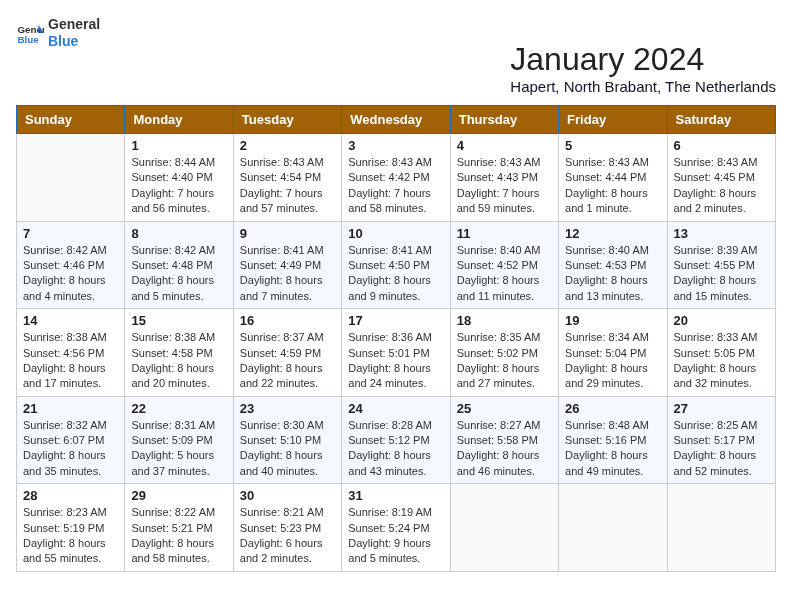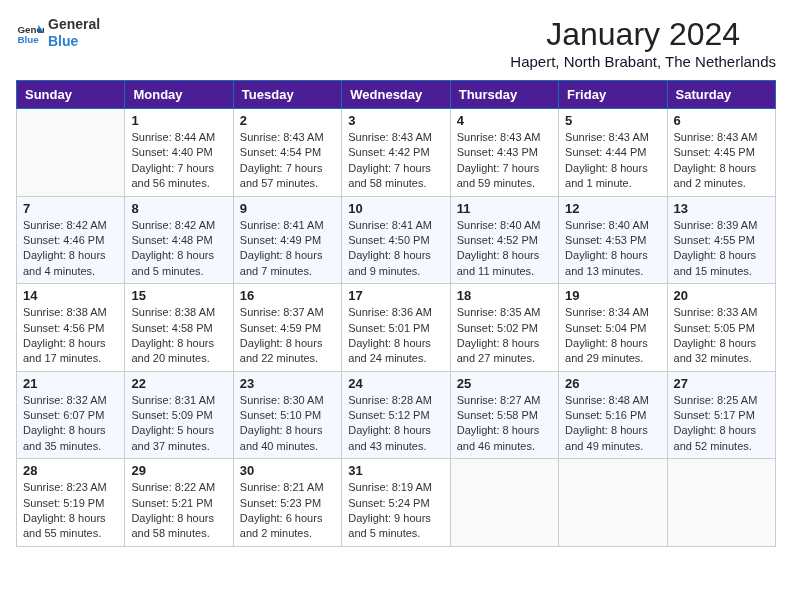"January 2024" .title-area { margin-top: none -> 25px; text-align: center -> left }
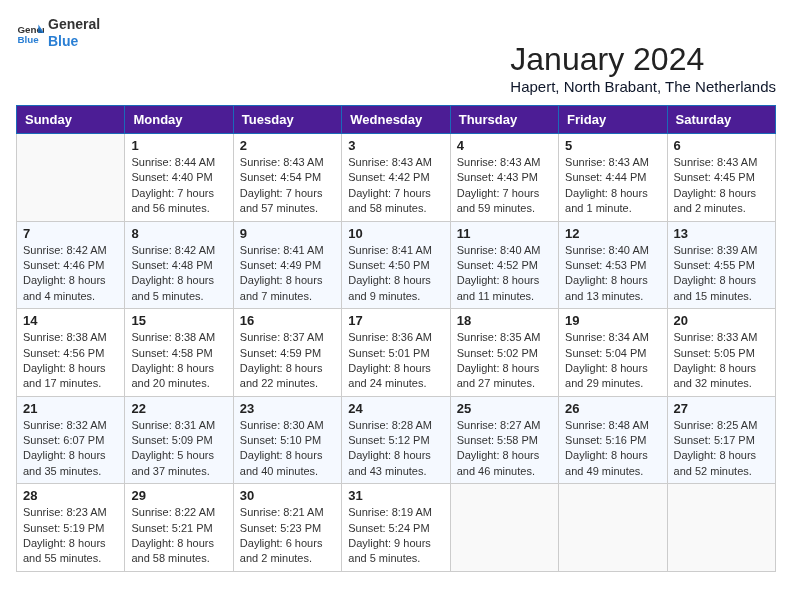"Sunday" .calendar th { background-color: #4c1d95 -> #a16207 }
